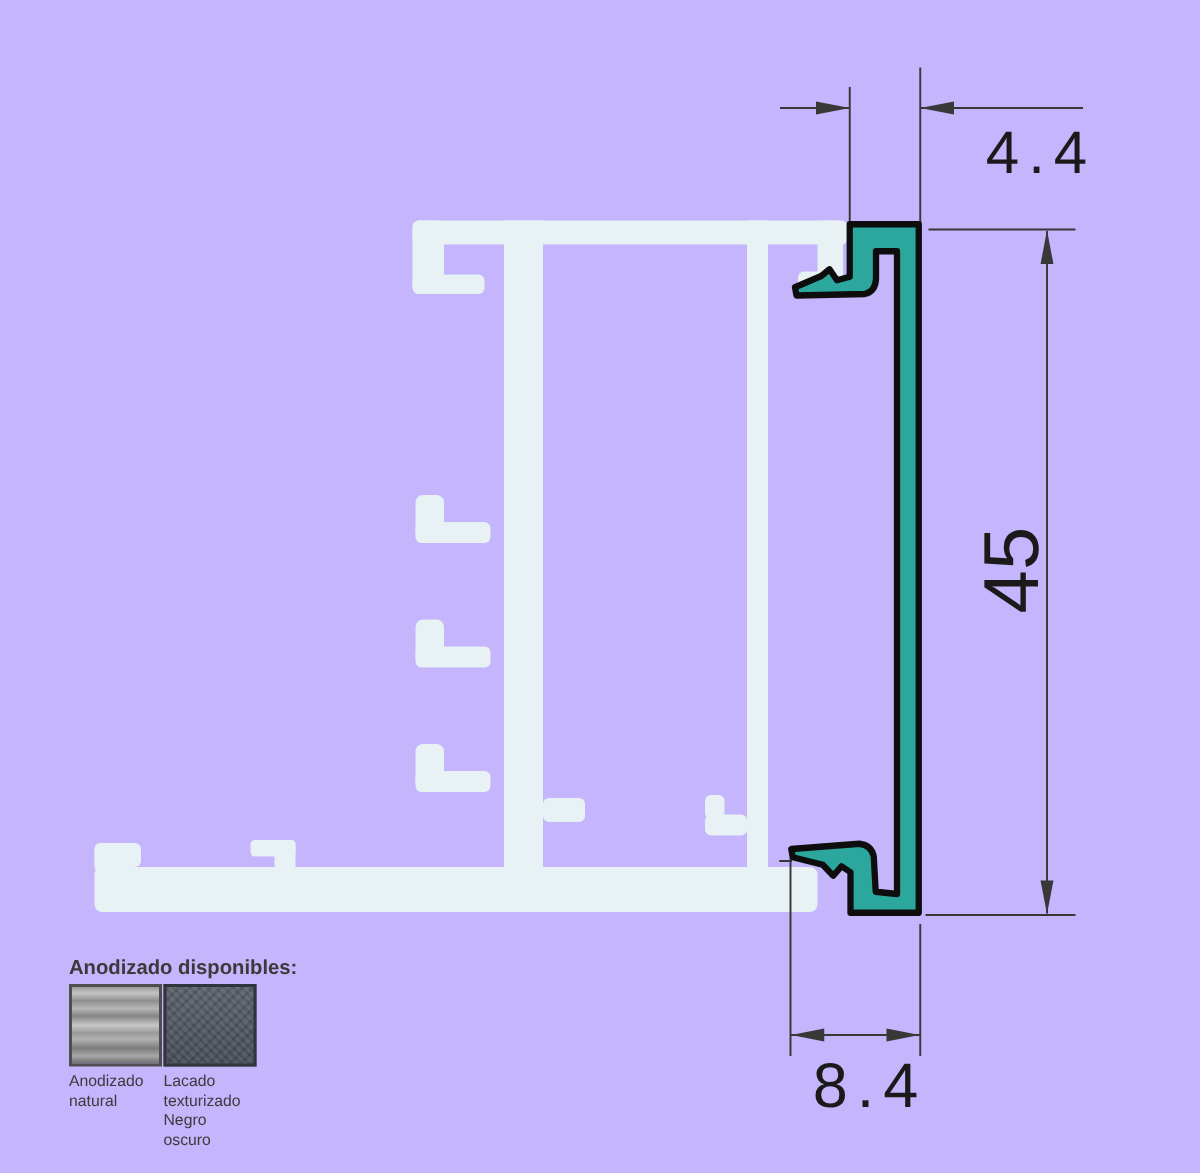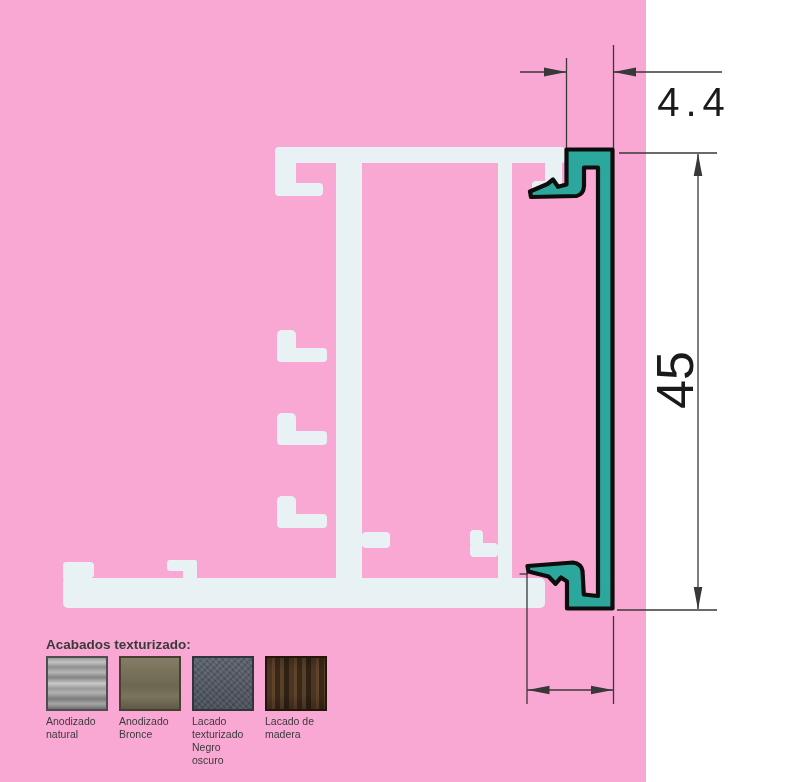"4.4" .stage { background: #f9a8d4 -> #c4b5fd; width: 646px -> 800px }
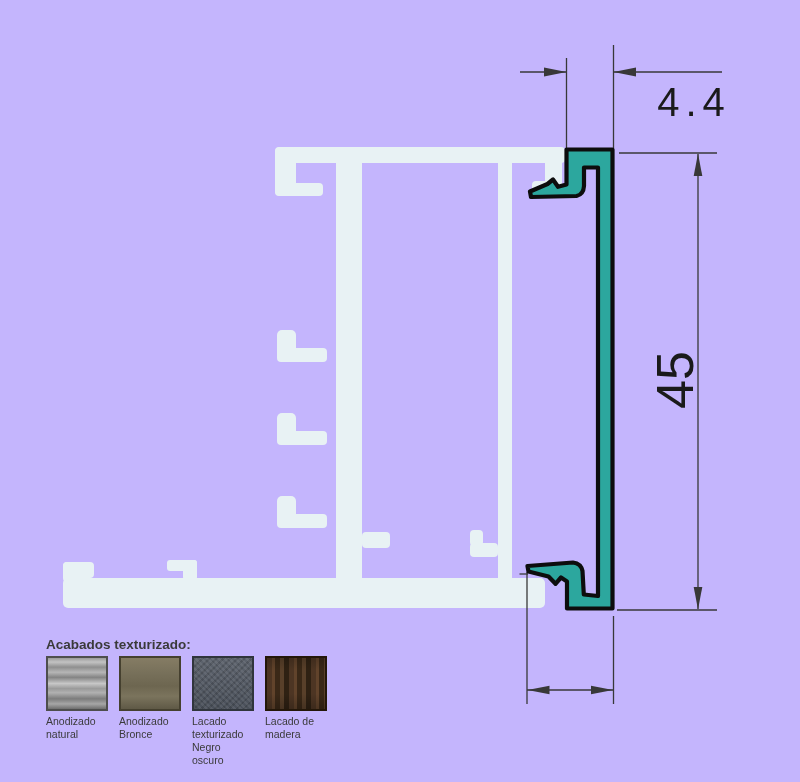"Acabados texturizado:" div.legend-title { text: Acabados texturizado -> Anodizado disponibles }
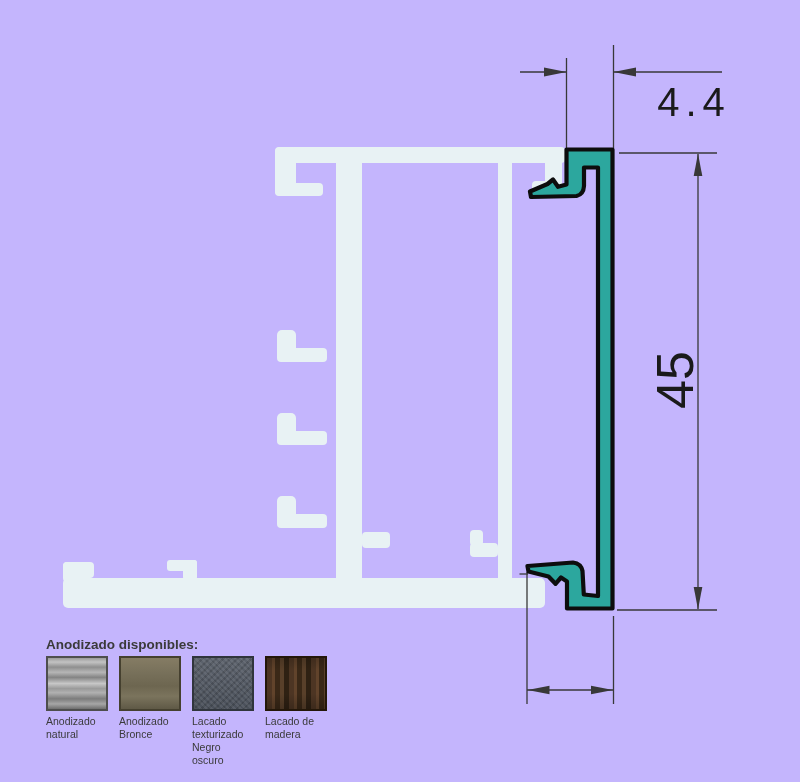"Anodizado natural" .swatches { gap: 11px -> 1px }
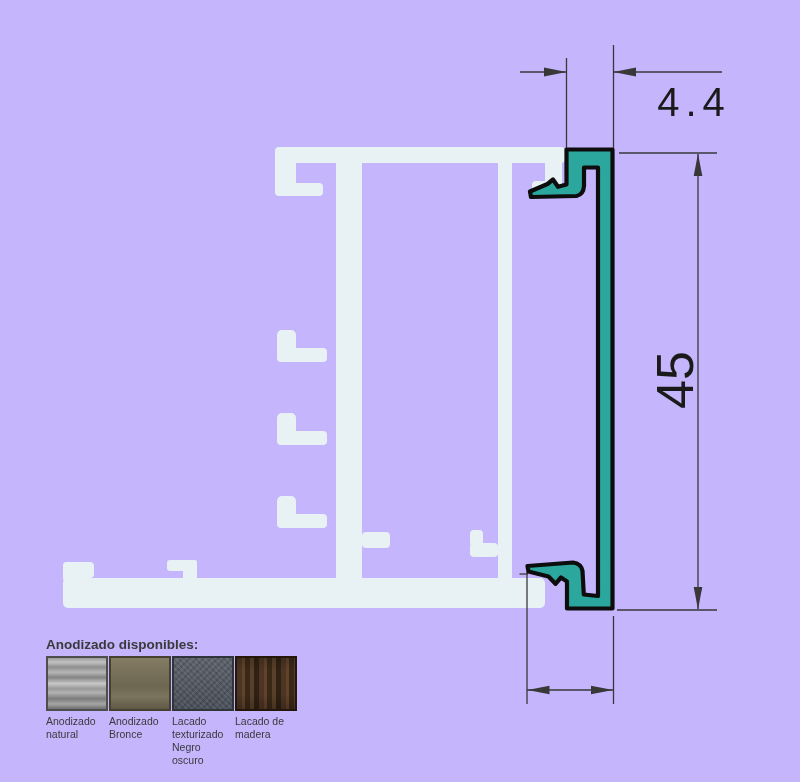"Anodizado Bronce" div.swatch-item { html: <div> <div></div> <div>Anodizado Bronce</div> </div> -> none }
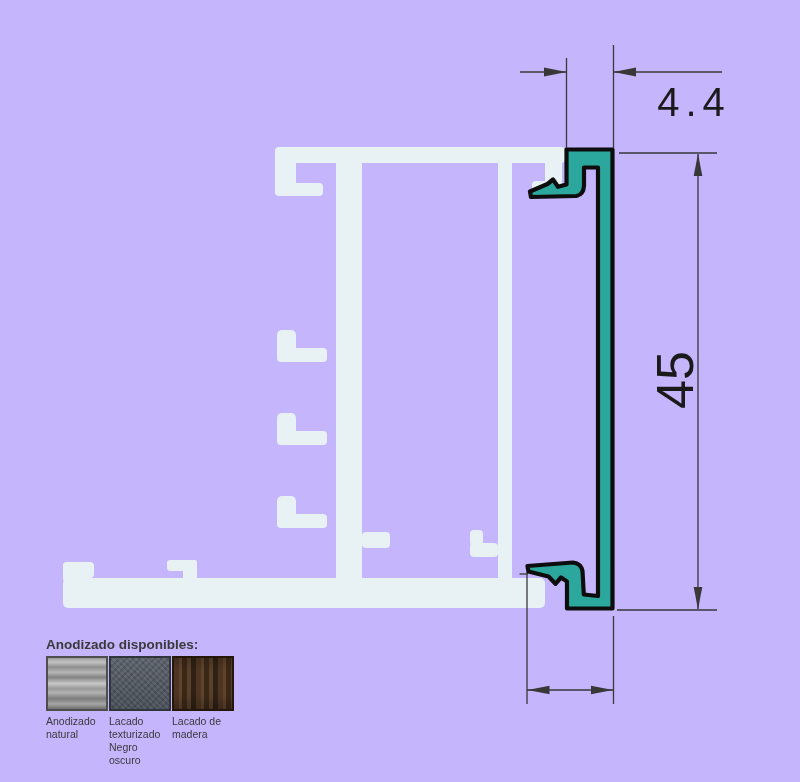"Lacado de madera" div.swatch-item { html: <div> <div></div> <div>Lacado de madera</div> </div> -> none }
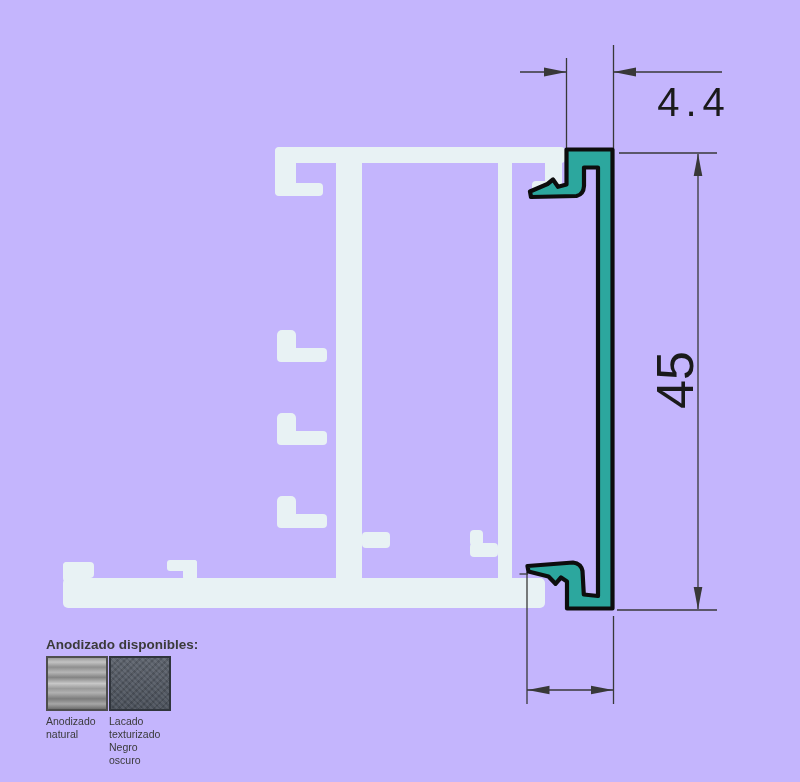"8.4" div.dim { html: none -> <div>8.4</div> }
